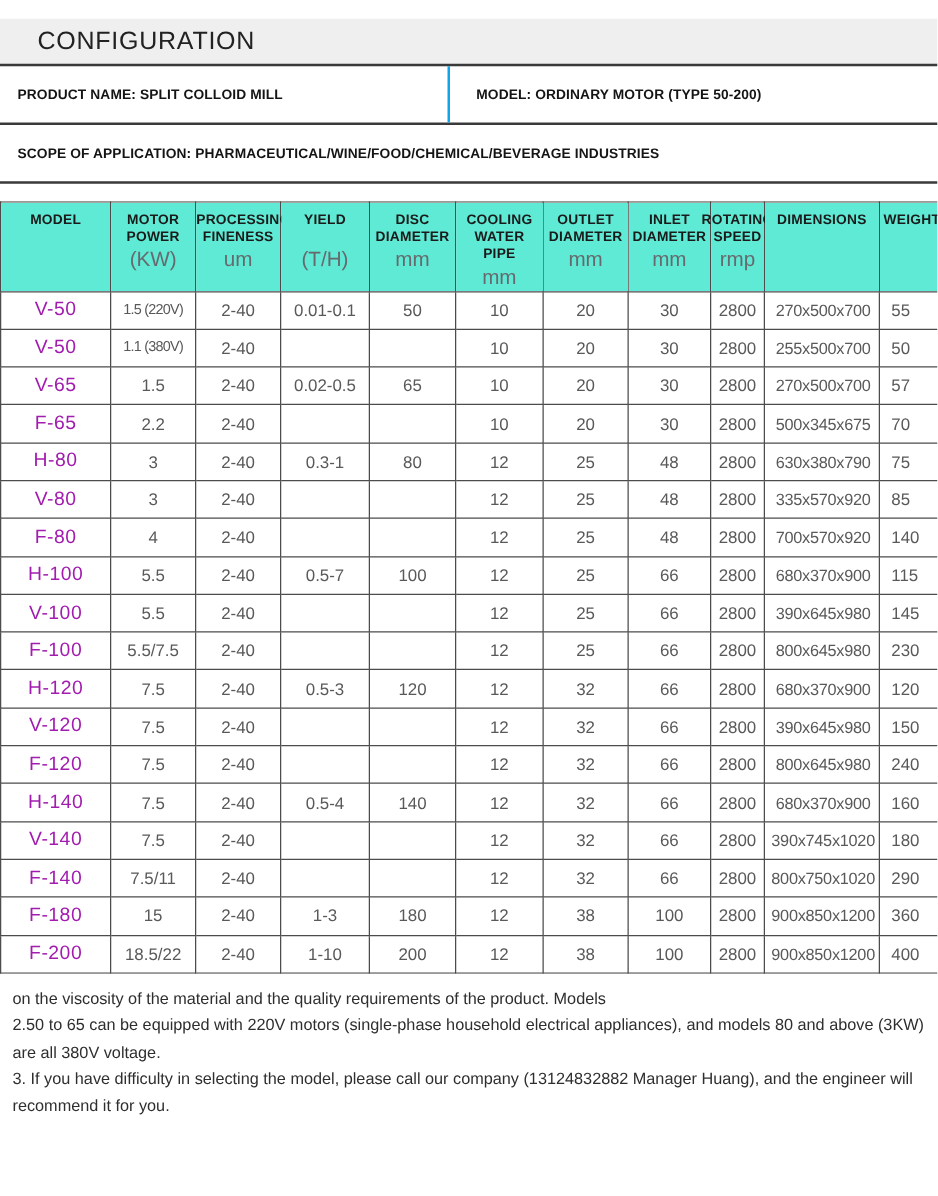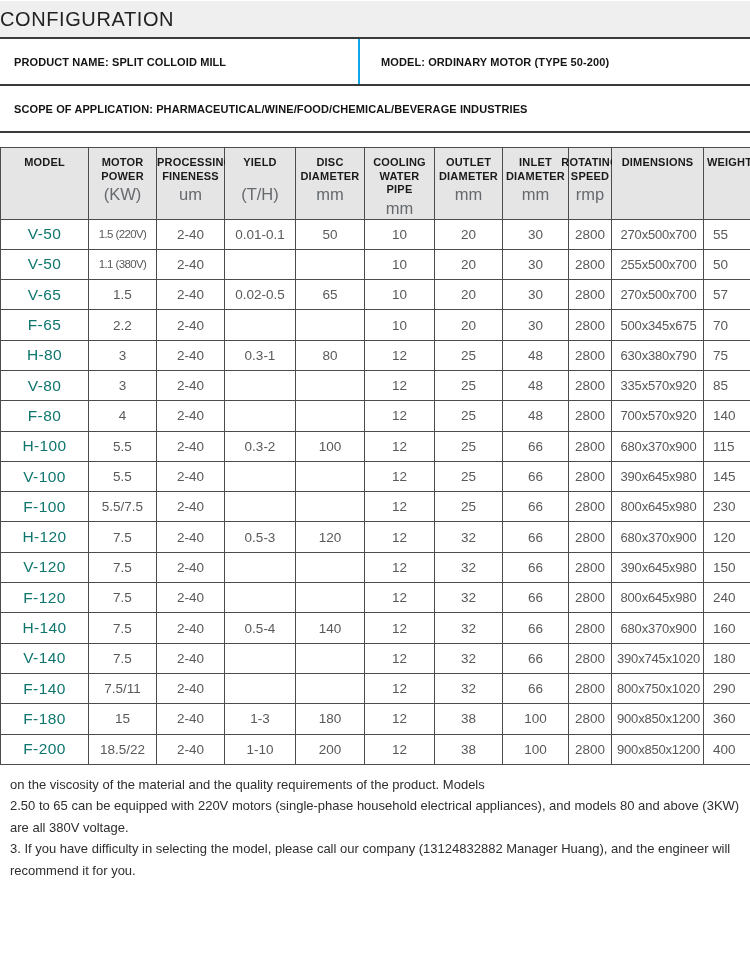"CONFIGURATION" .banner { margin-top: 1px -> 15px; padding-left: 0 -> 30px }
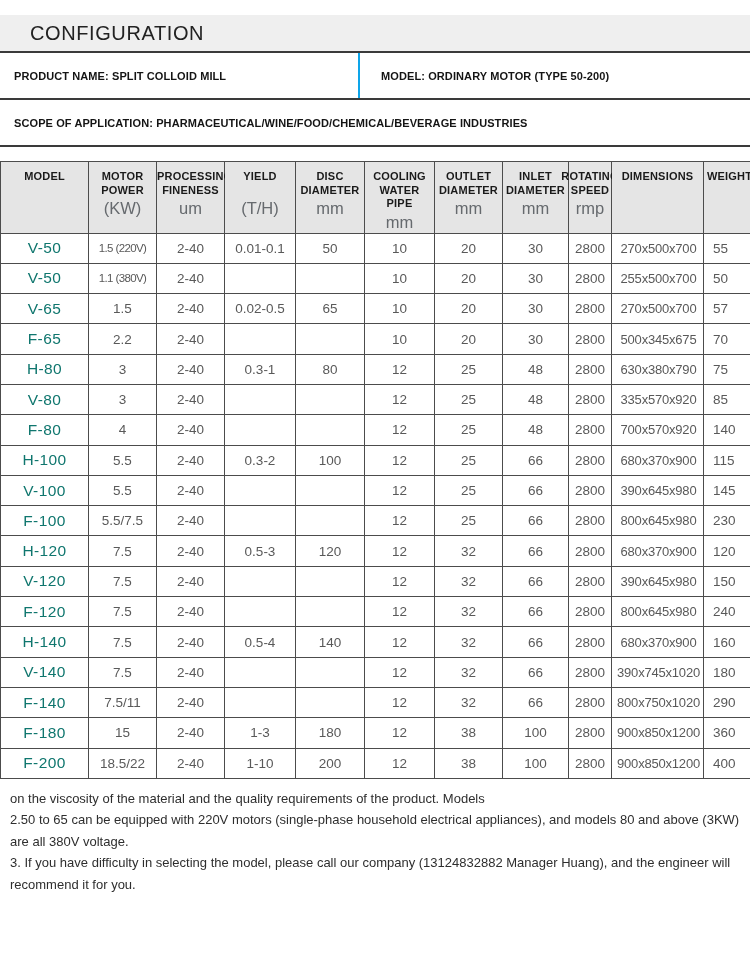"MODEL" thead th { background: #e5e5e5 -> #5eead4 }
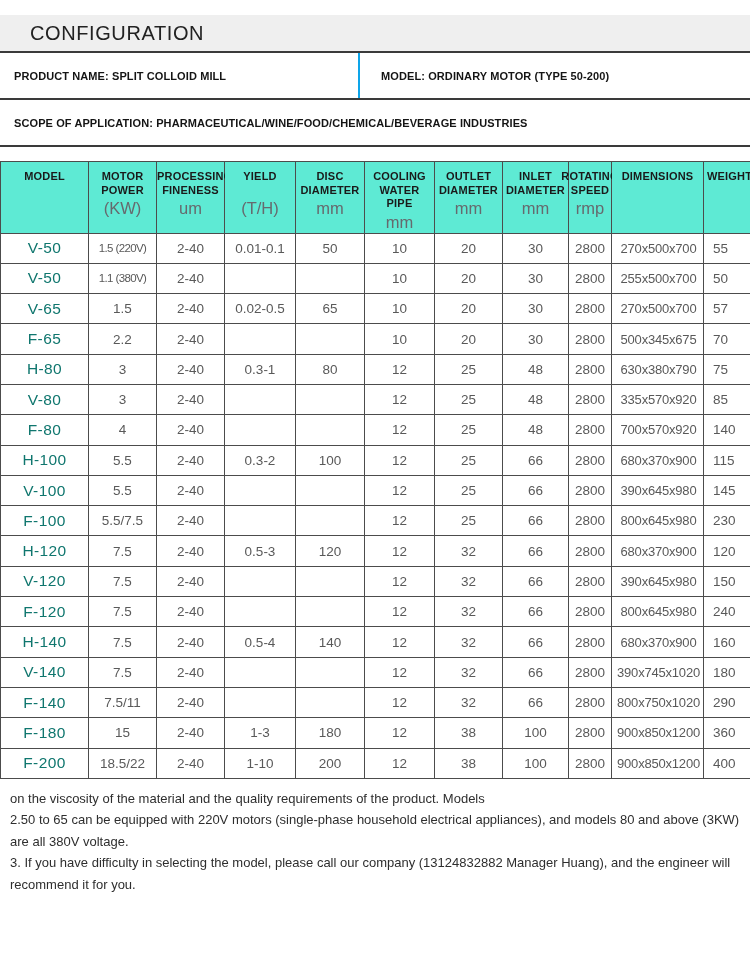"V-50" tbody td.c0 { color: #0f766e -> #a21caf }
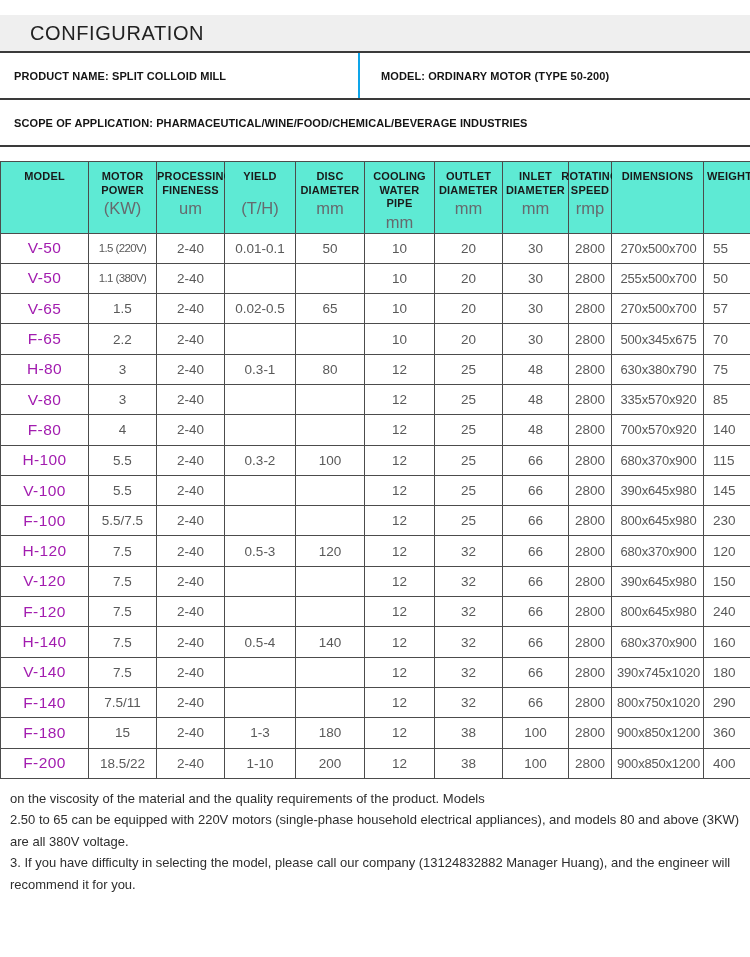"0.3-2" td.c3 { text: 0.3-2 -> 0.5-7 }
